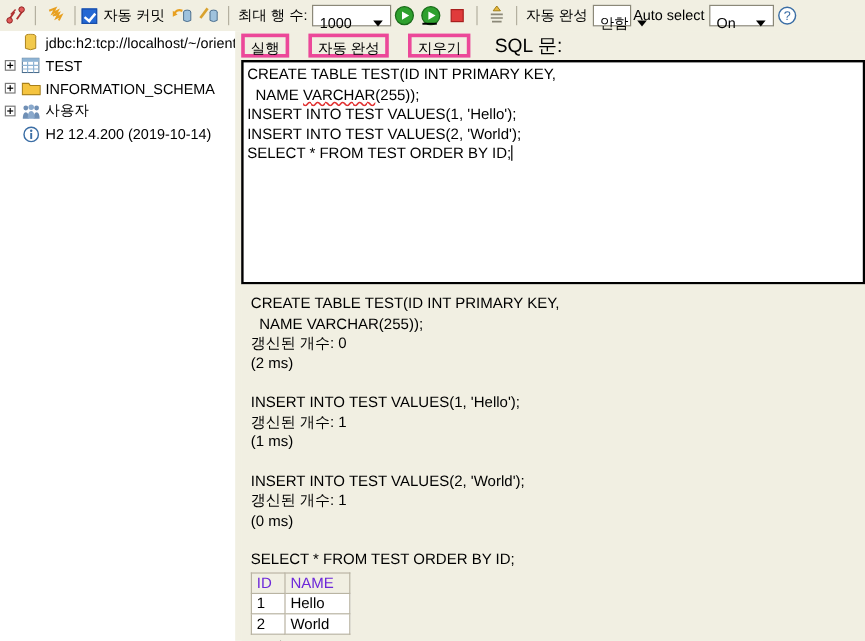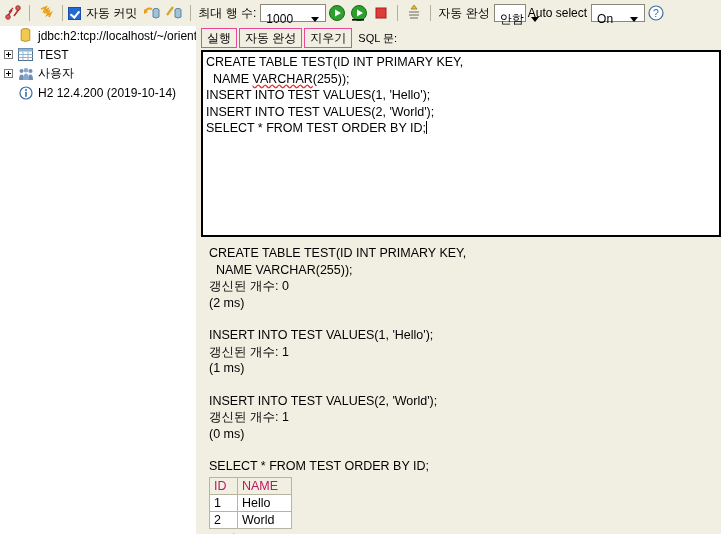"실행" .sql-btn { border: 1px solid #ec4899 -> 3px solid #ec4899; margin-right: 2px -> 16px }
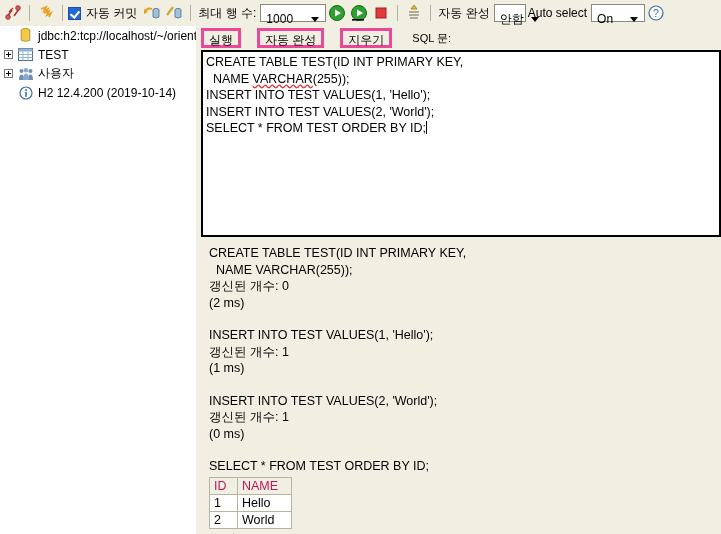"SQL 문:" #sql-stmt-label { font-size: 11px -> 16px }
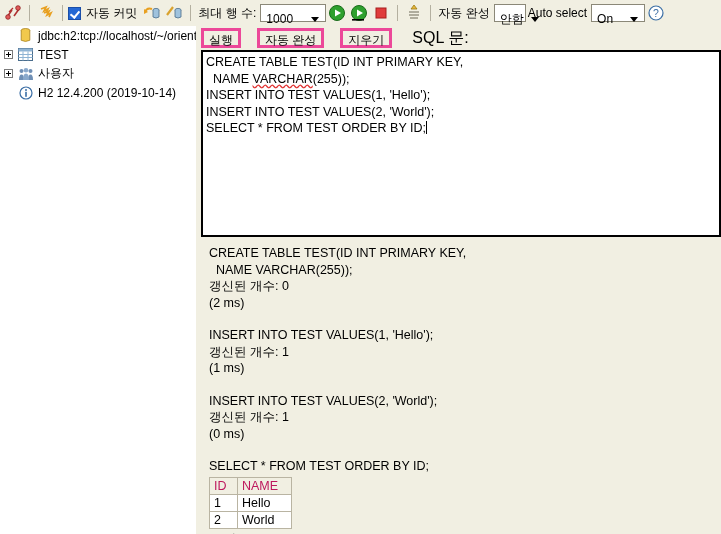"INFORMATION_SCHEMA" div.tree-row { html: none -> <div> <span></span> <span> <svg> <path></path> <path></path> </svg> </span> <span>INFORMATION_SCHEMA</span> </div> }
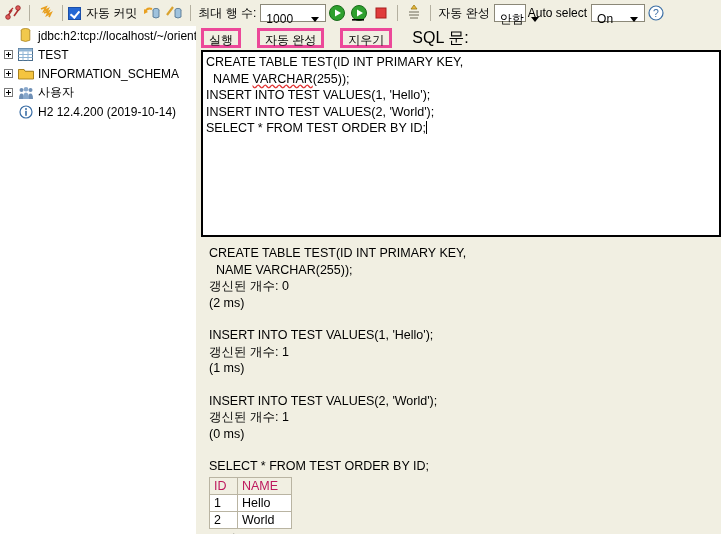"ID" table.result-grid th { color: #be185d -> #6d28d9 }
